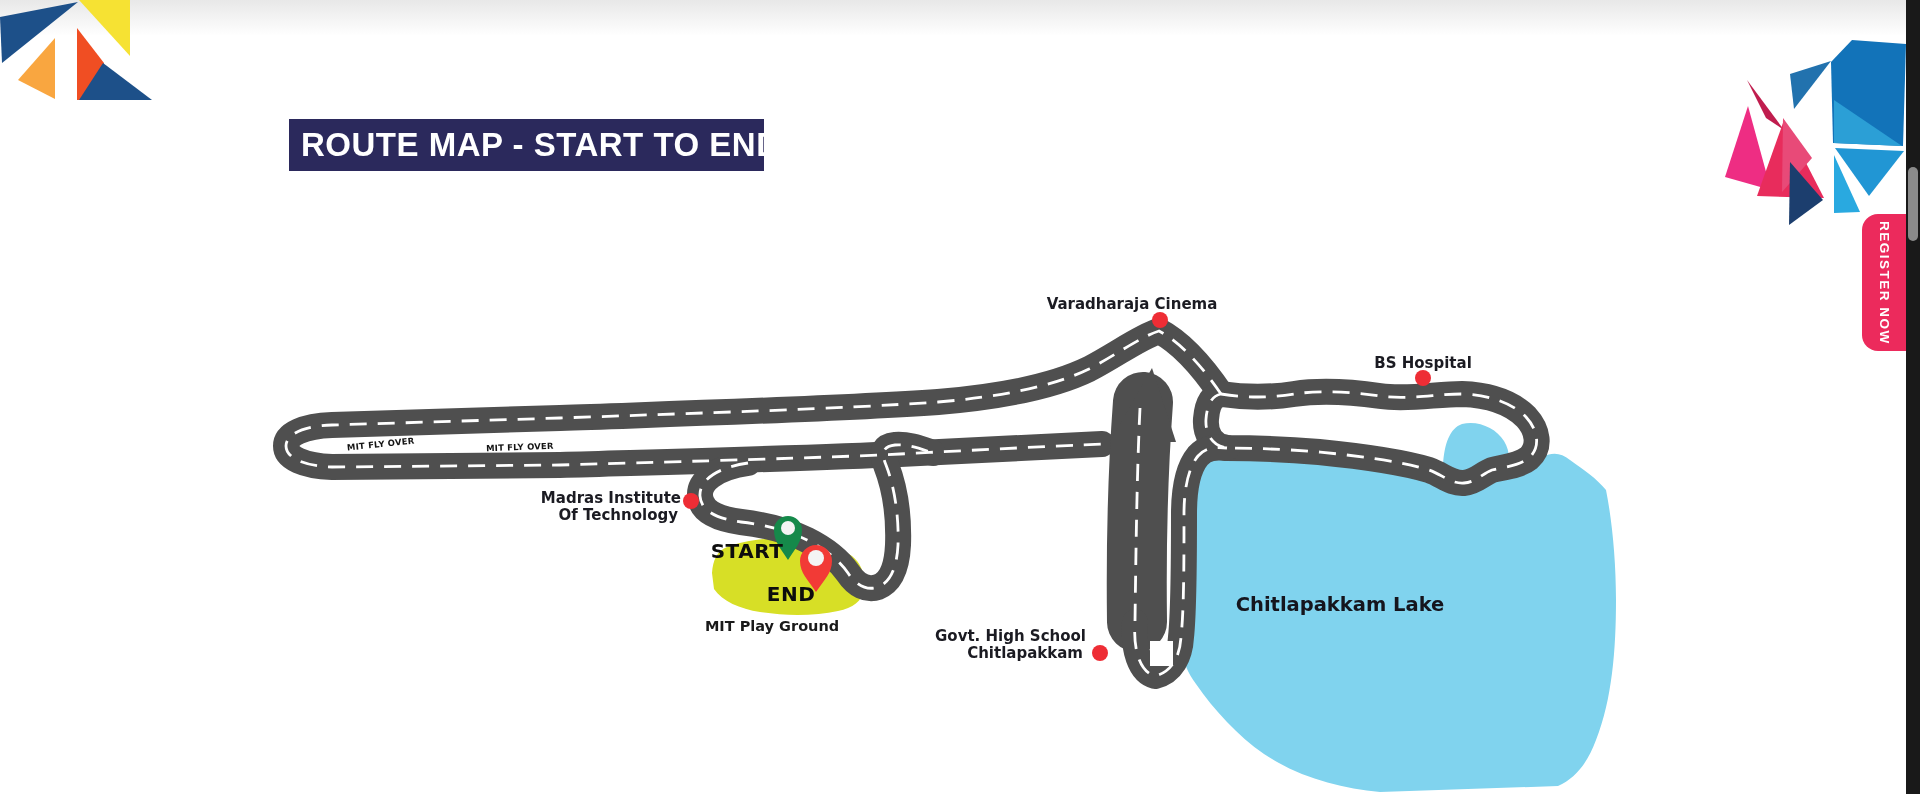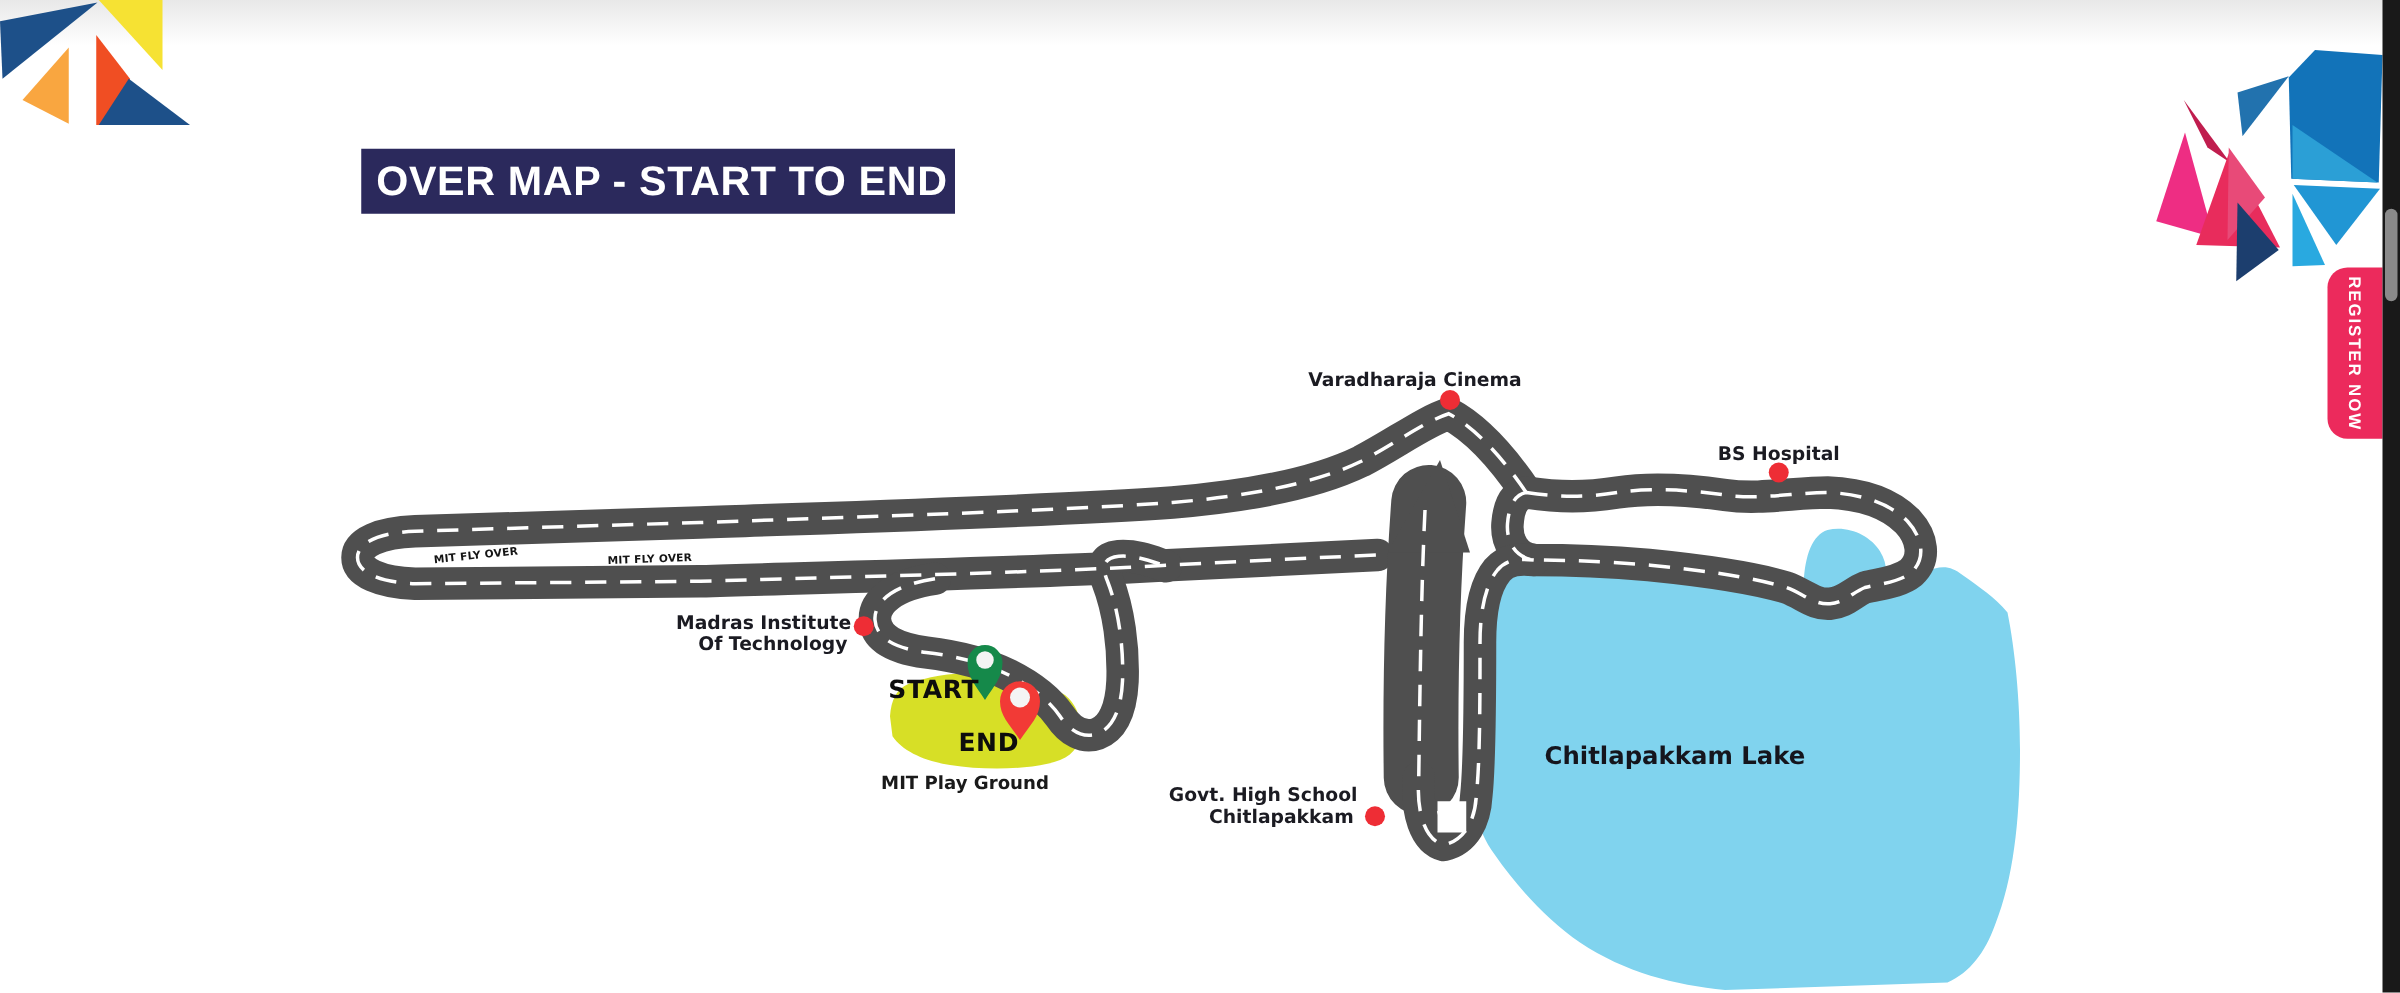"OVER MAP - START TO" span { text: OVER -> ROUTE }
